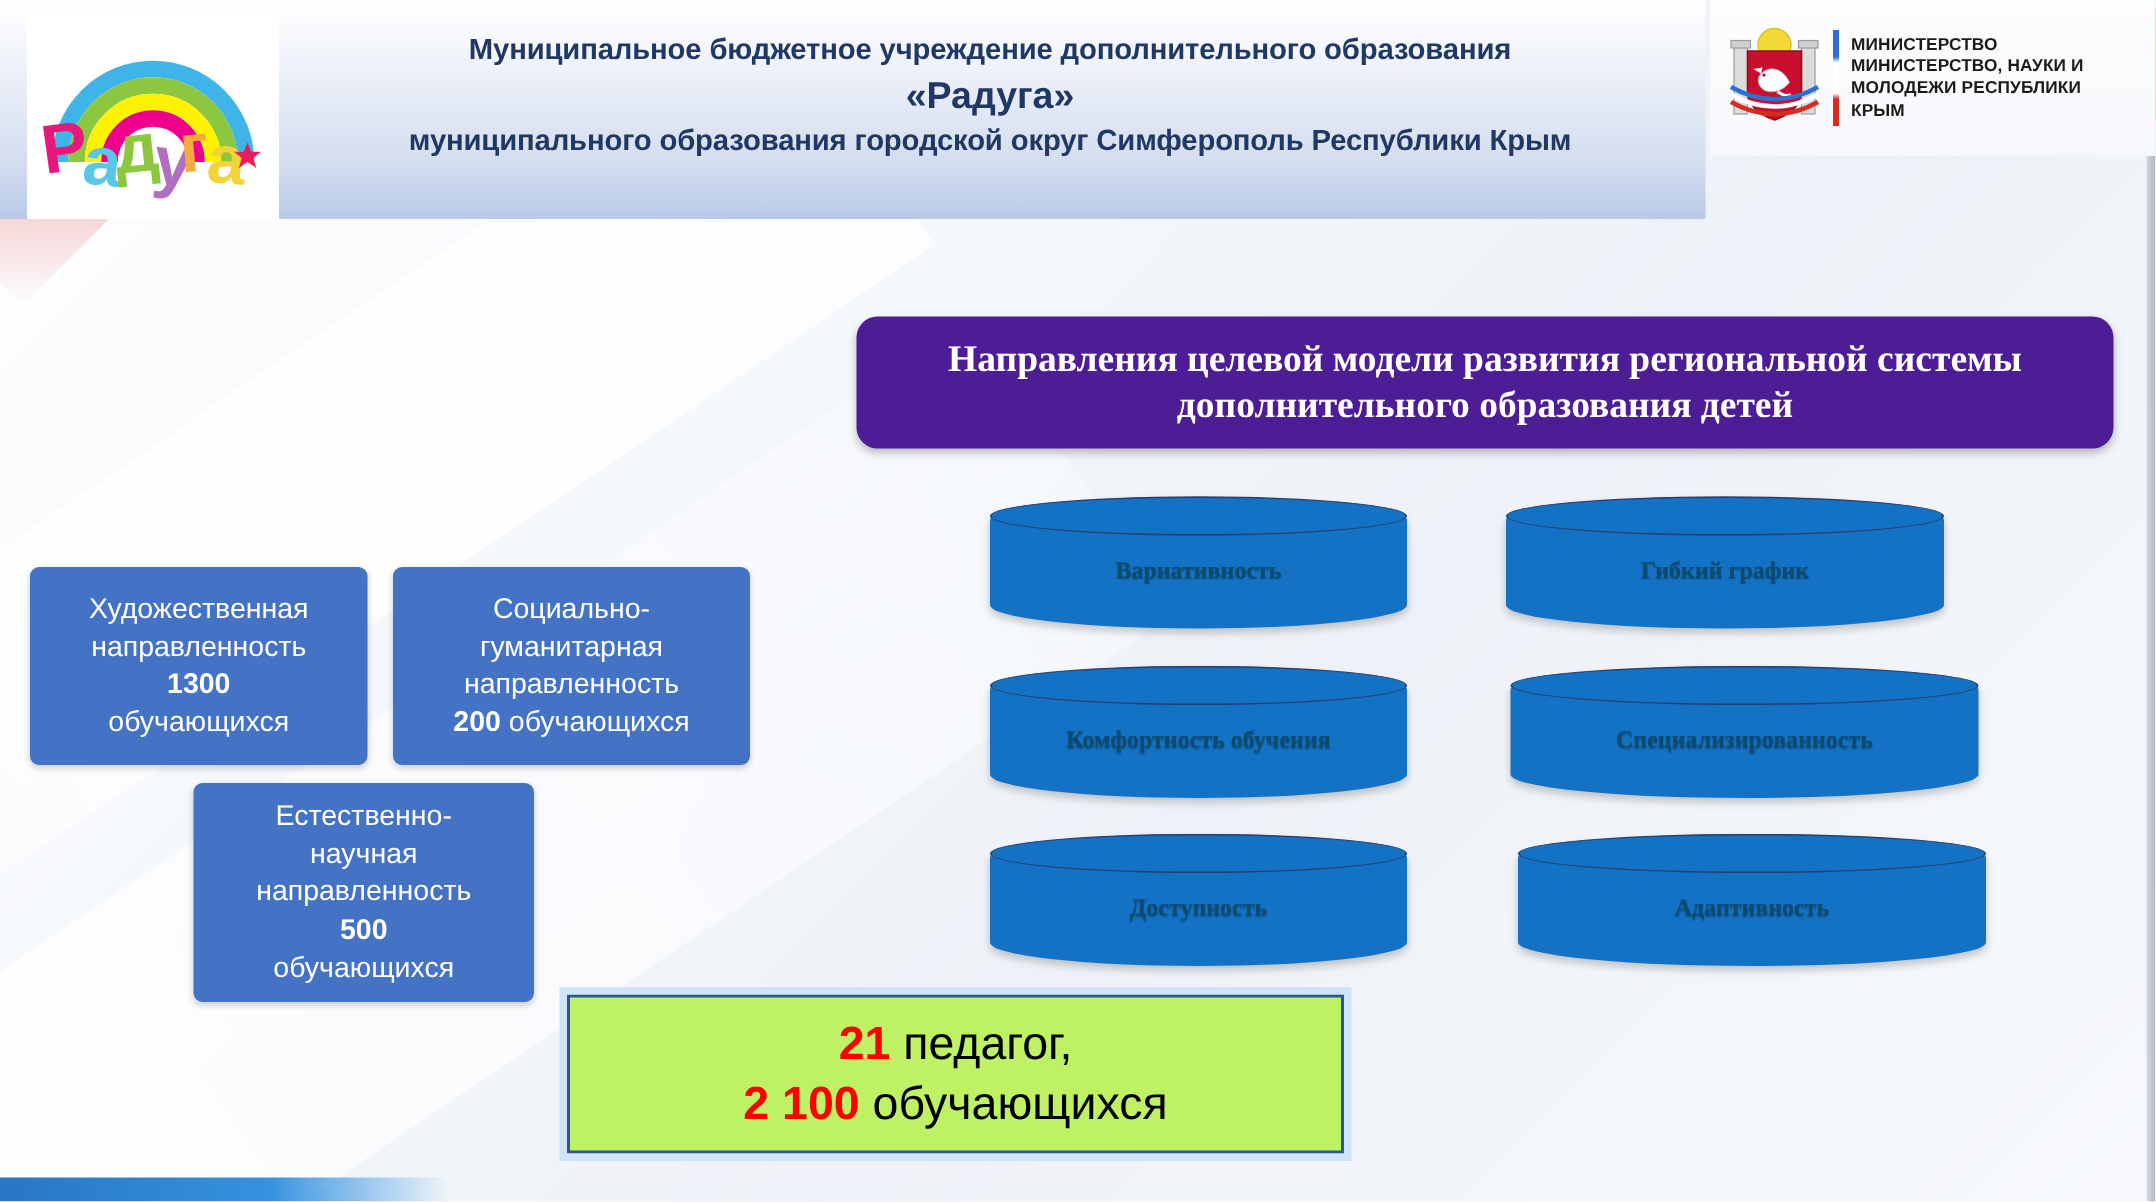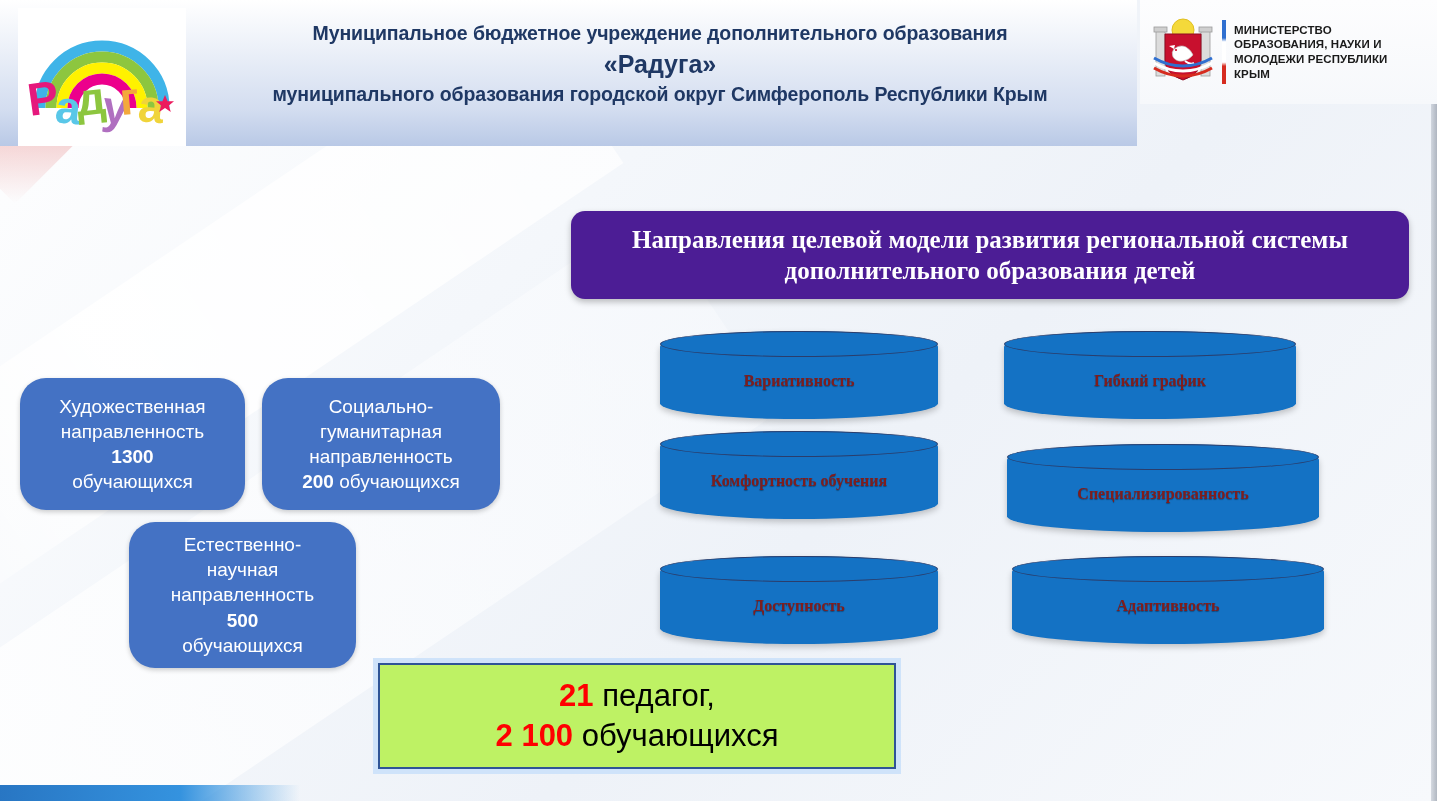"ОБРАЗОВАНИЯ, НАУКИ И" div { text: ОБРАЗОВАНИЯ -> МИНИСТЕРСТВО }
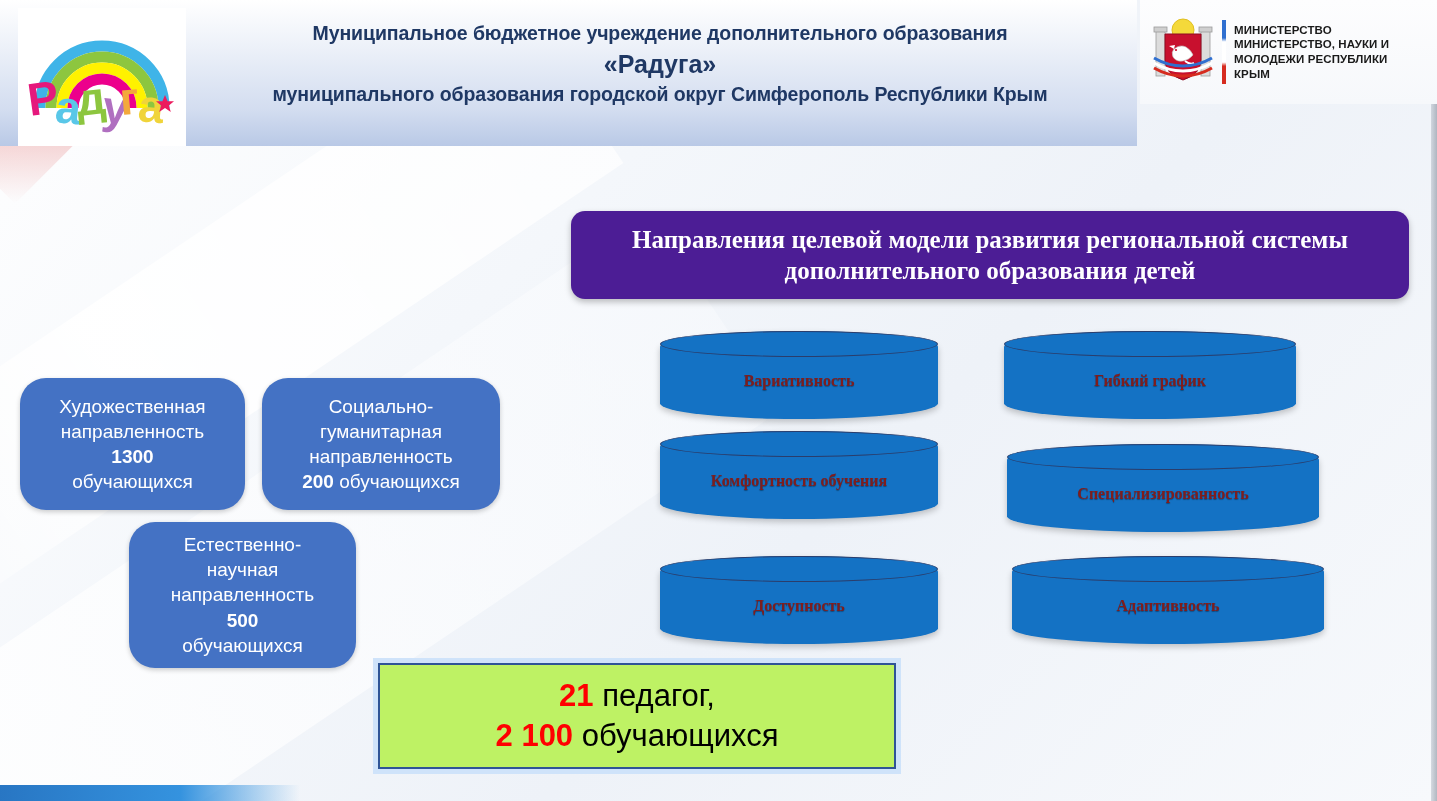"Вариативность" .cyl .label { color: #7f1d1d -> #0c4a6e }
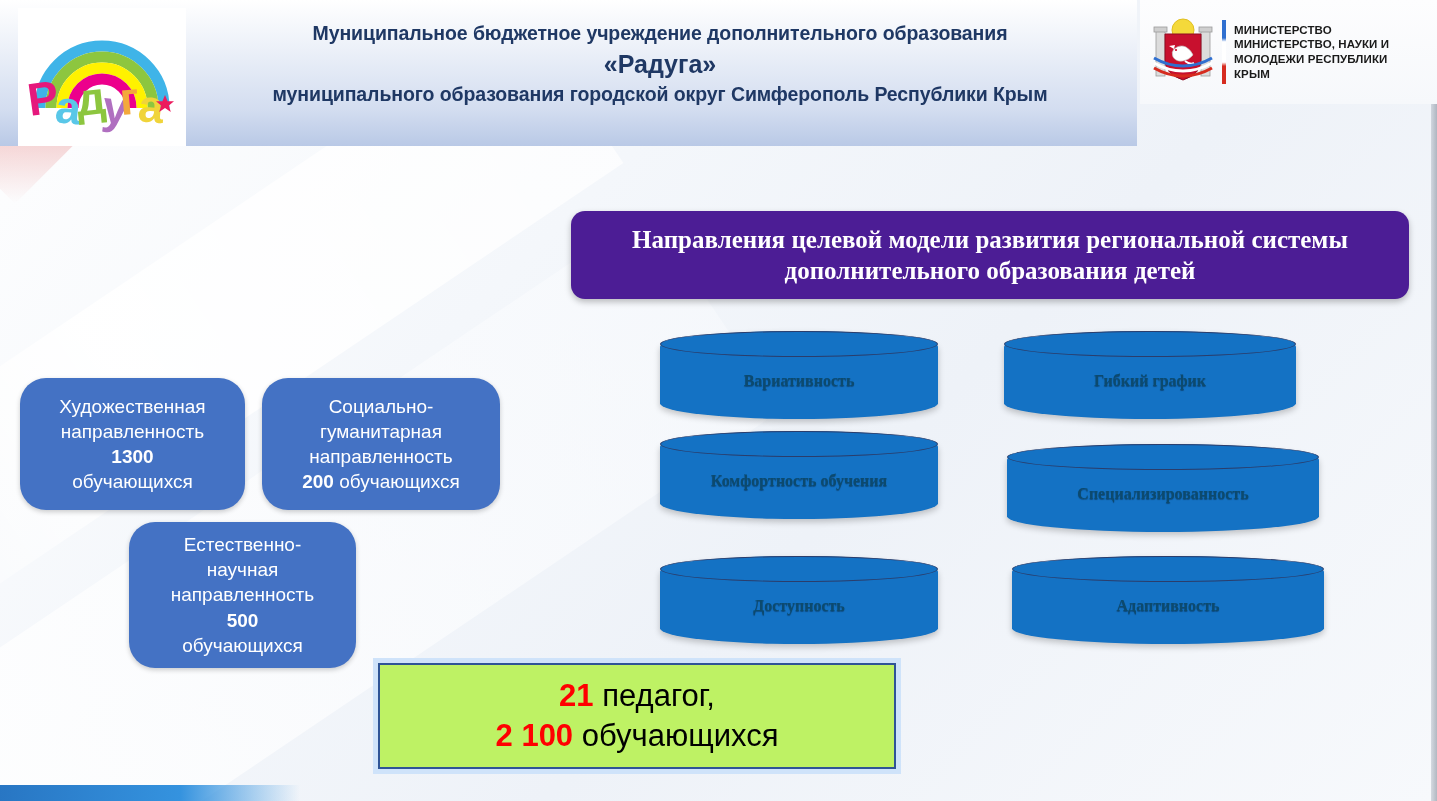"Художественная" .card { border-radius: 26px -> 6px }
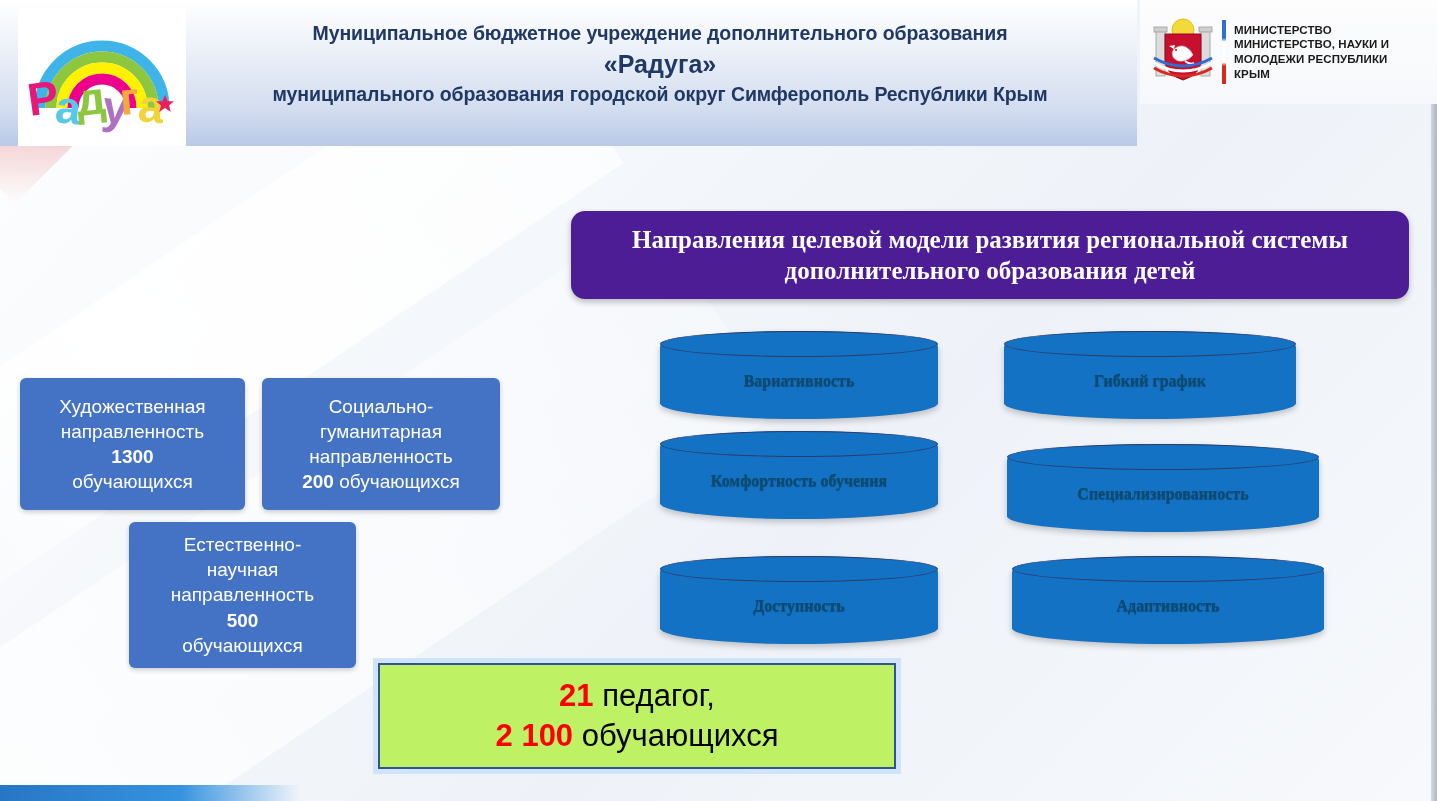"Комфортность обучения" #cyl-komfort { top: 431px -> 444px }
